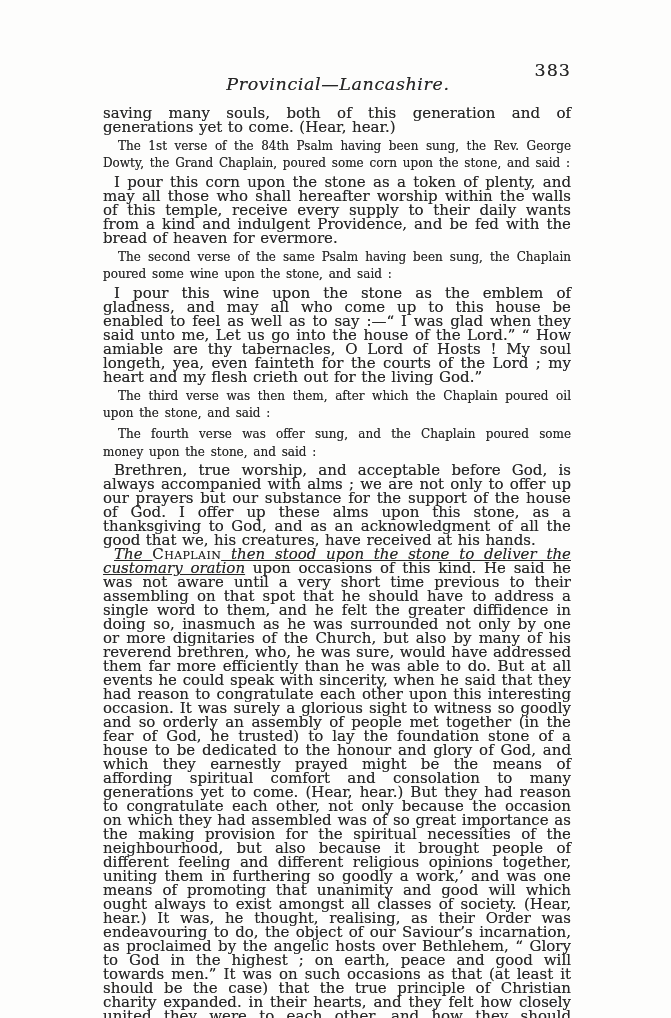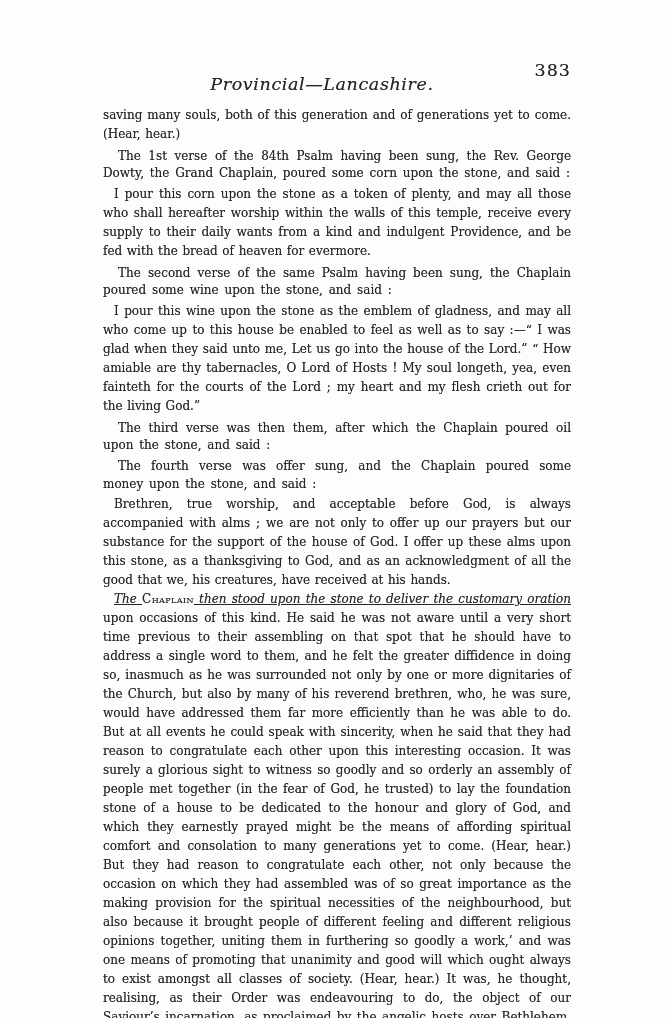"Provincial—Lancashire." .header { left: 88px -> 104px }
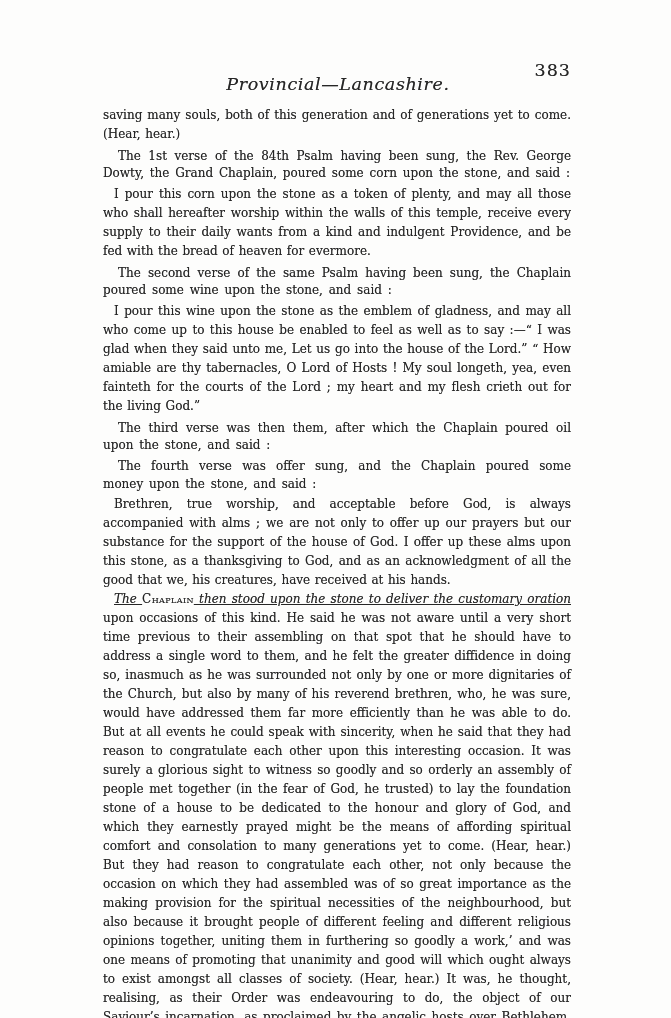"saving many souls, both of" .para.small { font-size: 12px -> 15px; line-height: 19px -> 14px }
